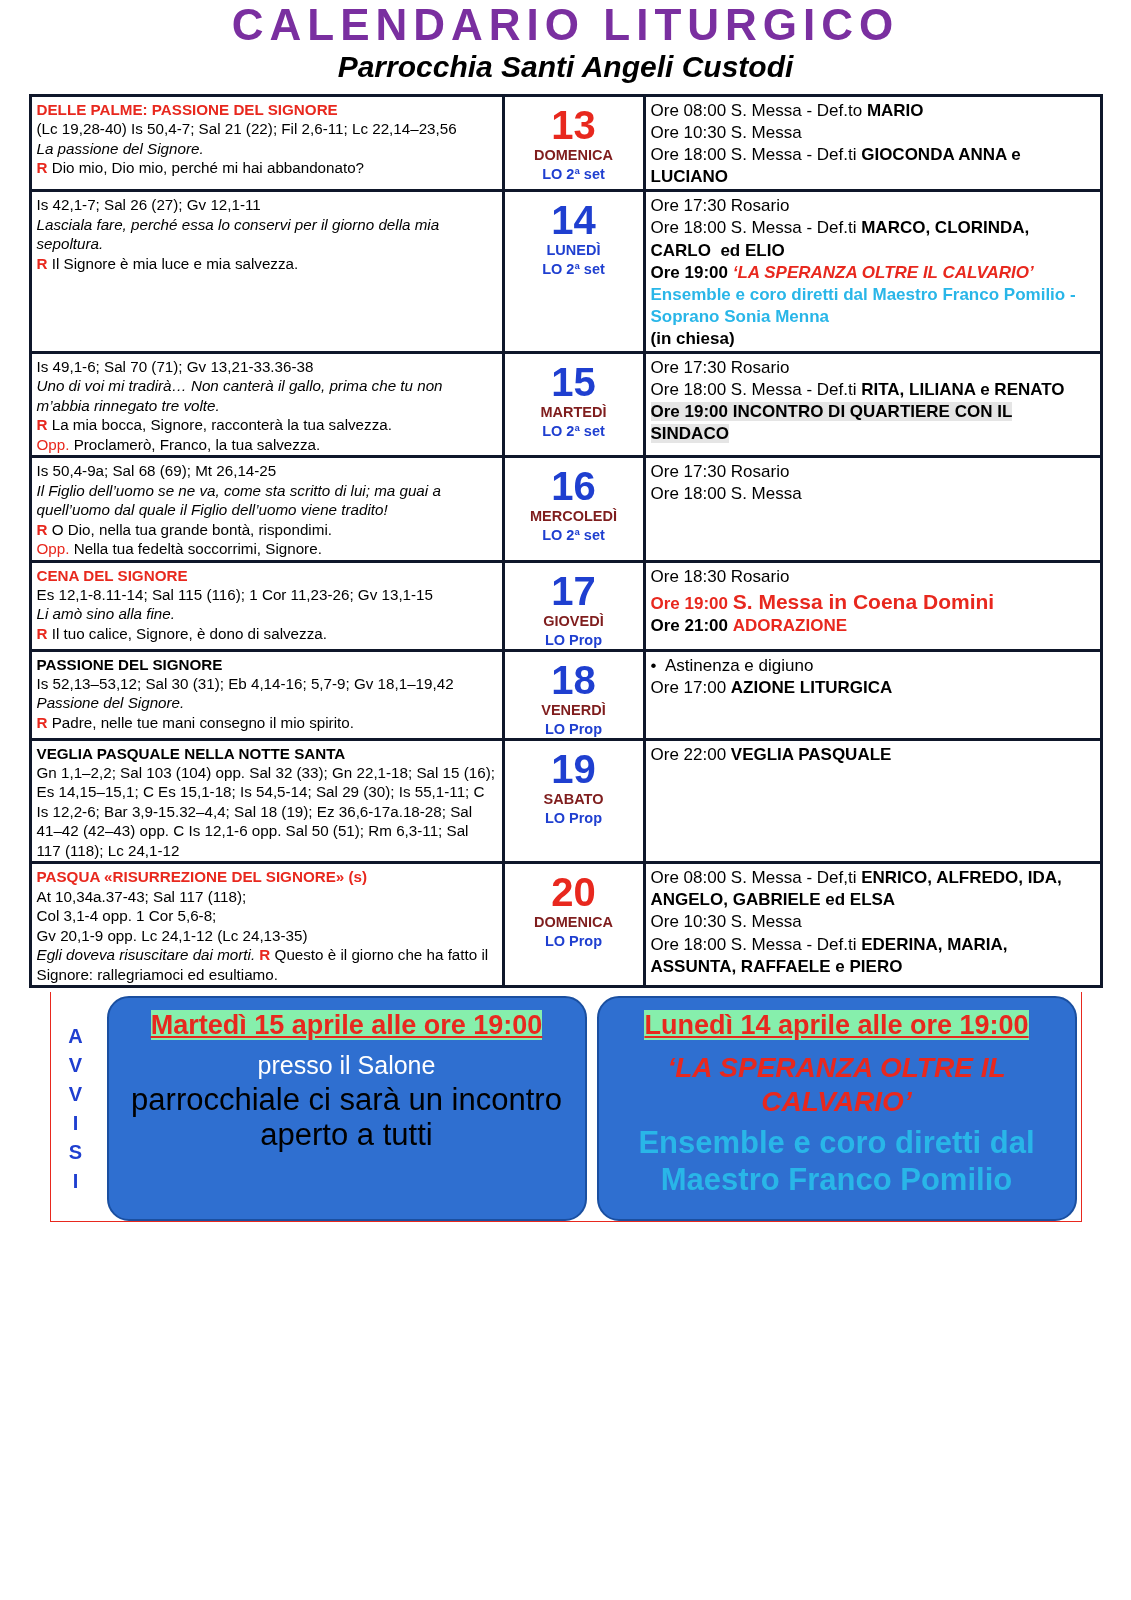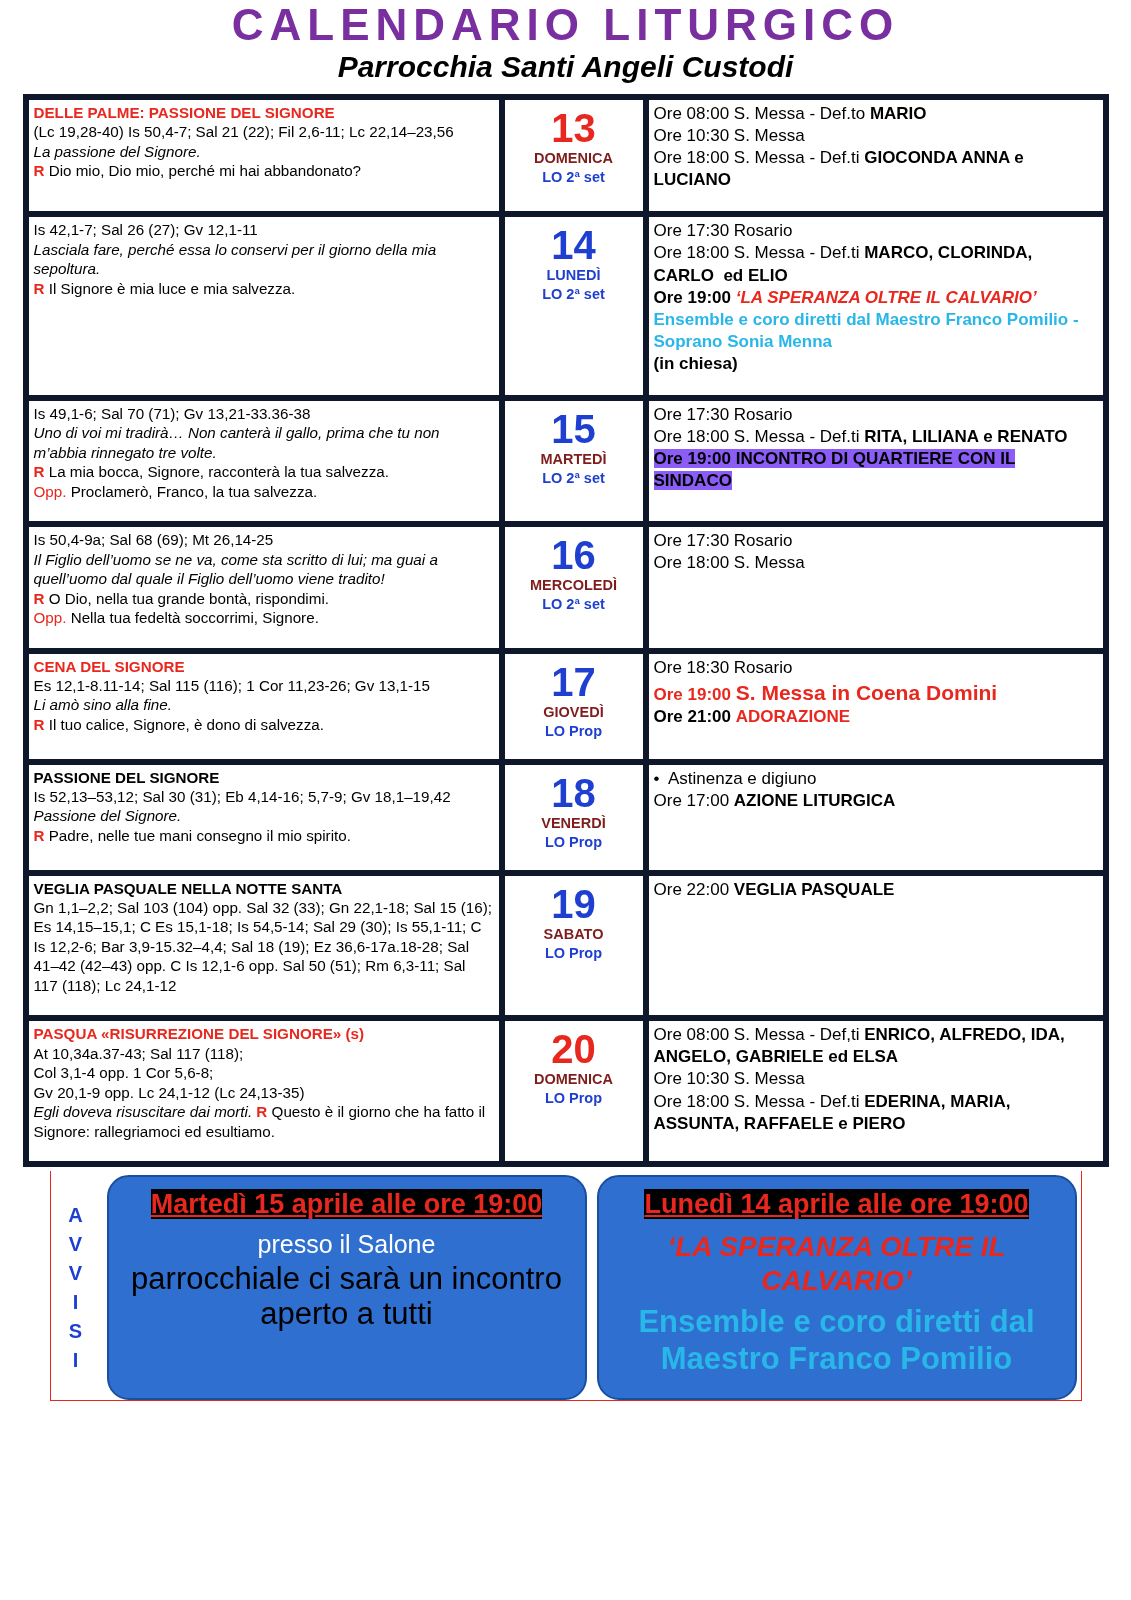"DELLE PALME: PASSIONE DEL SIGNORE" table.cal td { border: 6px solid #0f172a -> 3px solid #0f172a; padding: 3px 5px 20px 5px -> 3px 5px 1px 5px }
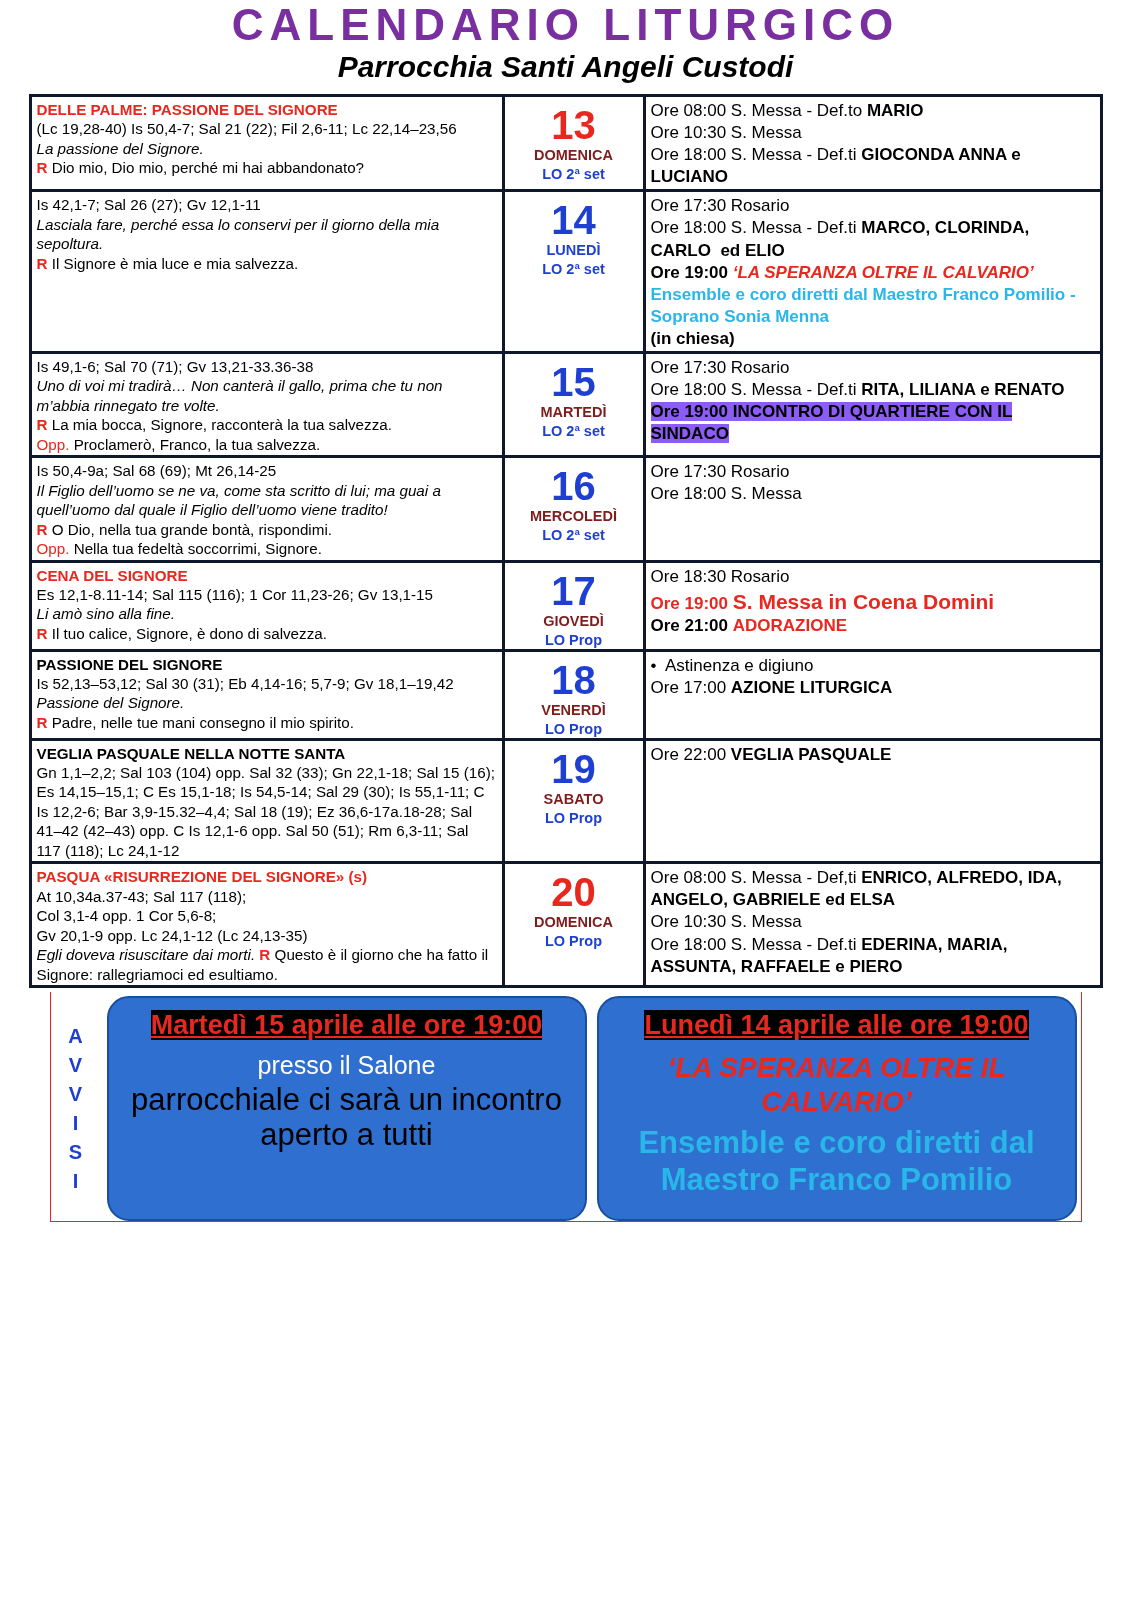"Ore 19:00 INCONTRO DI QUARTIERE" .ev .hl { background: #8b5cf6 -> #e5e5e5 }
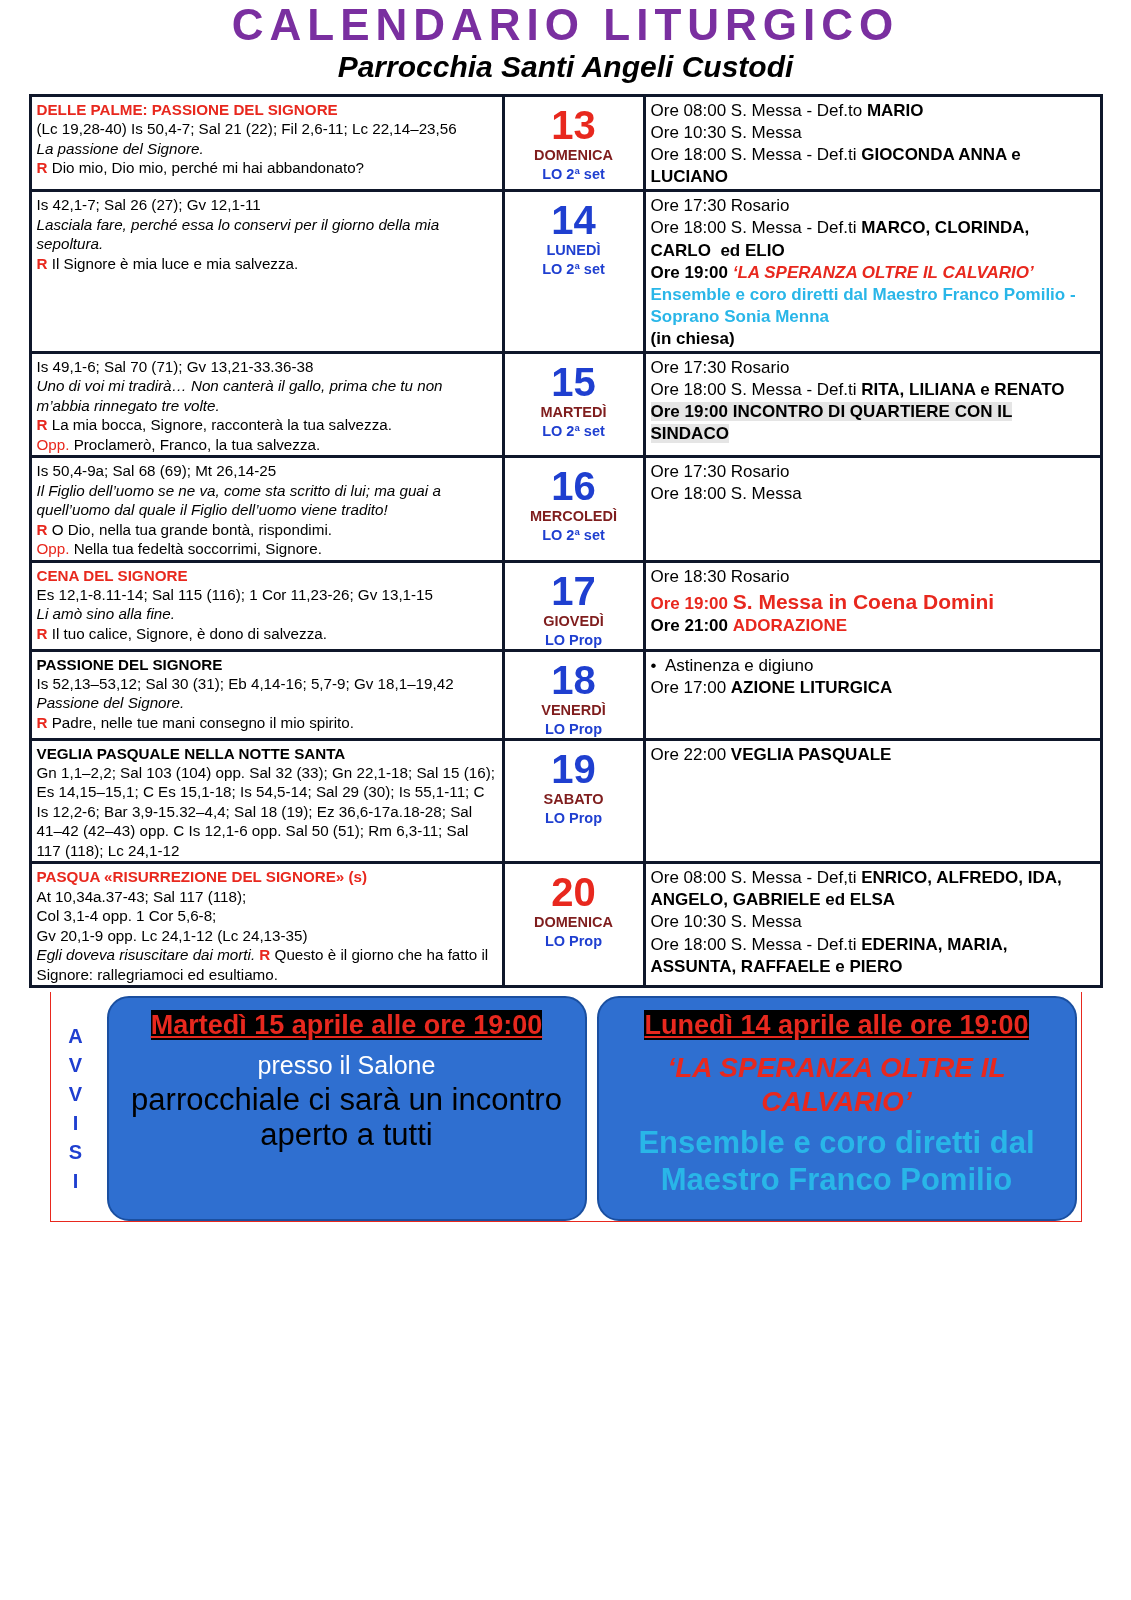"Martedì 15 aprile alle ore" .notice .l1 { background: #000000 -> #86efac }
